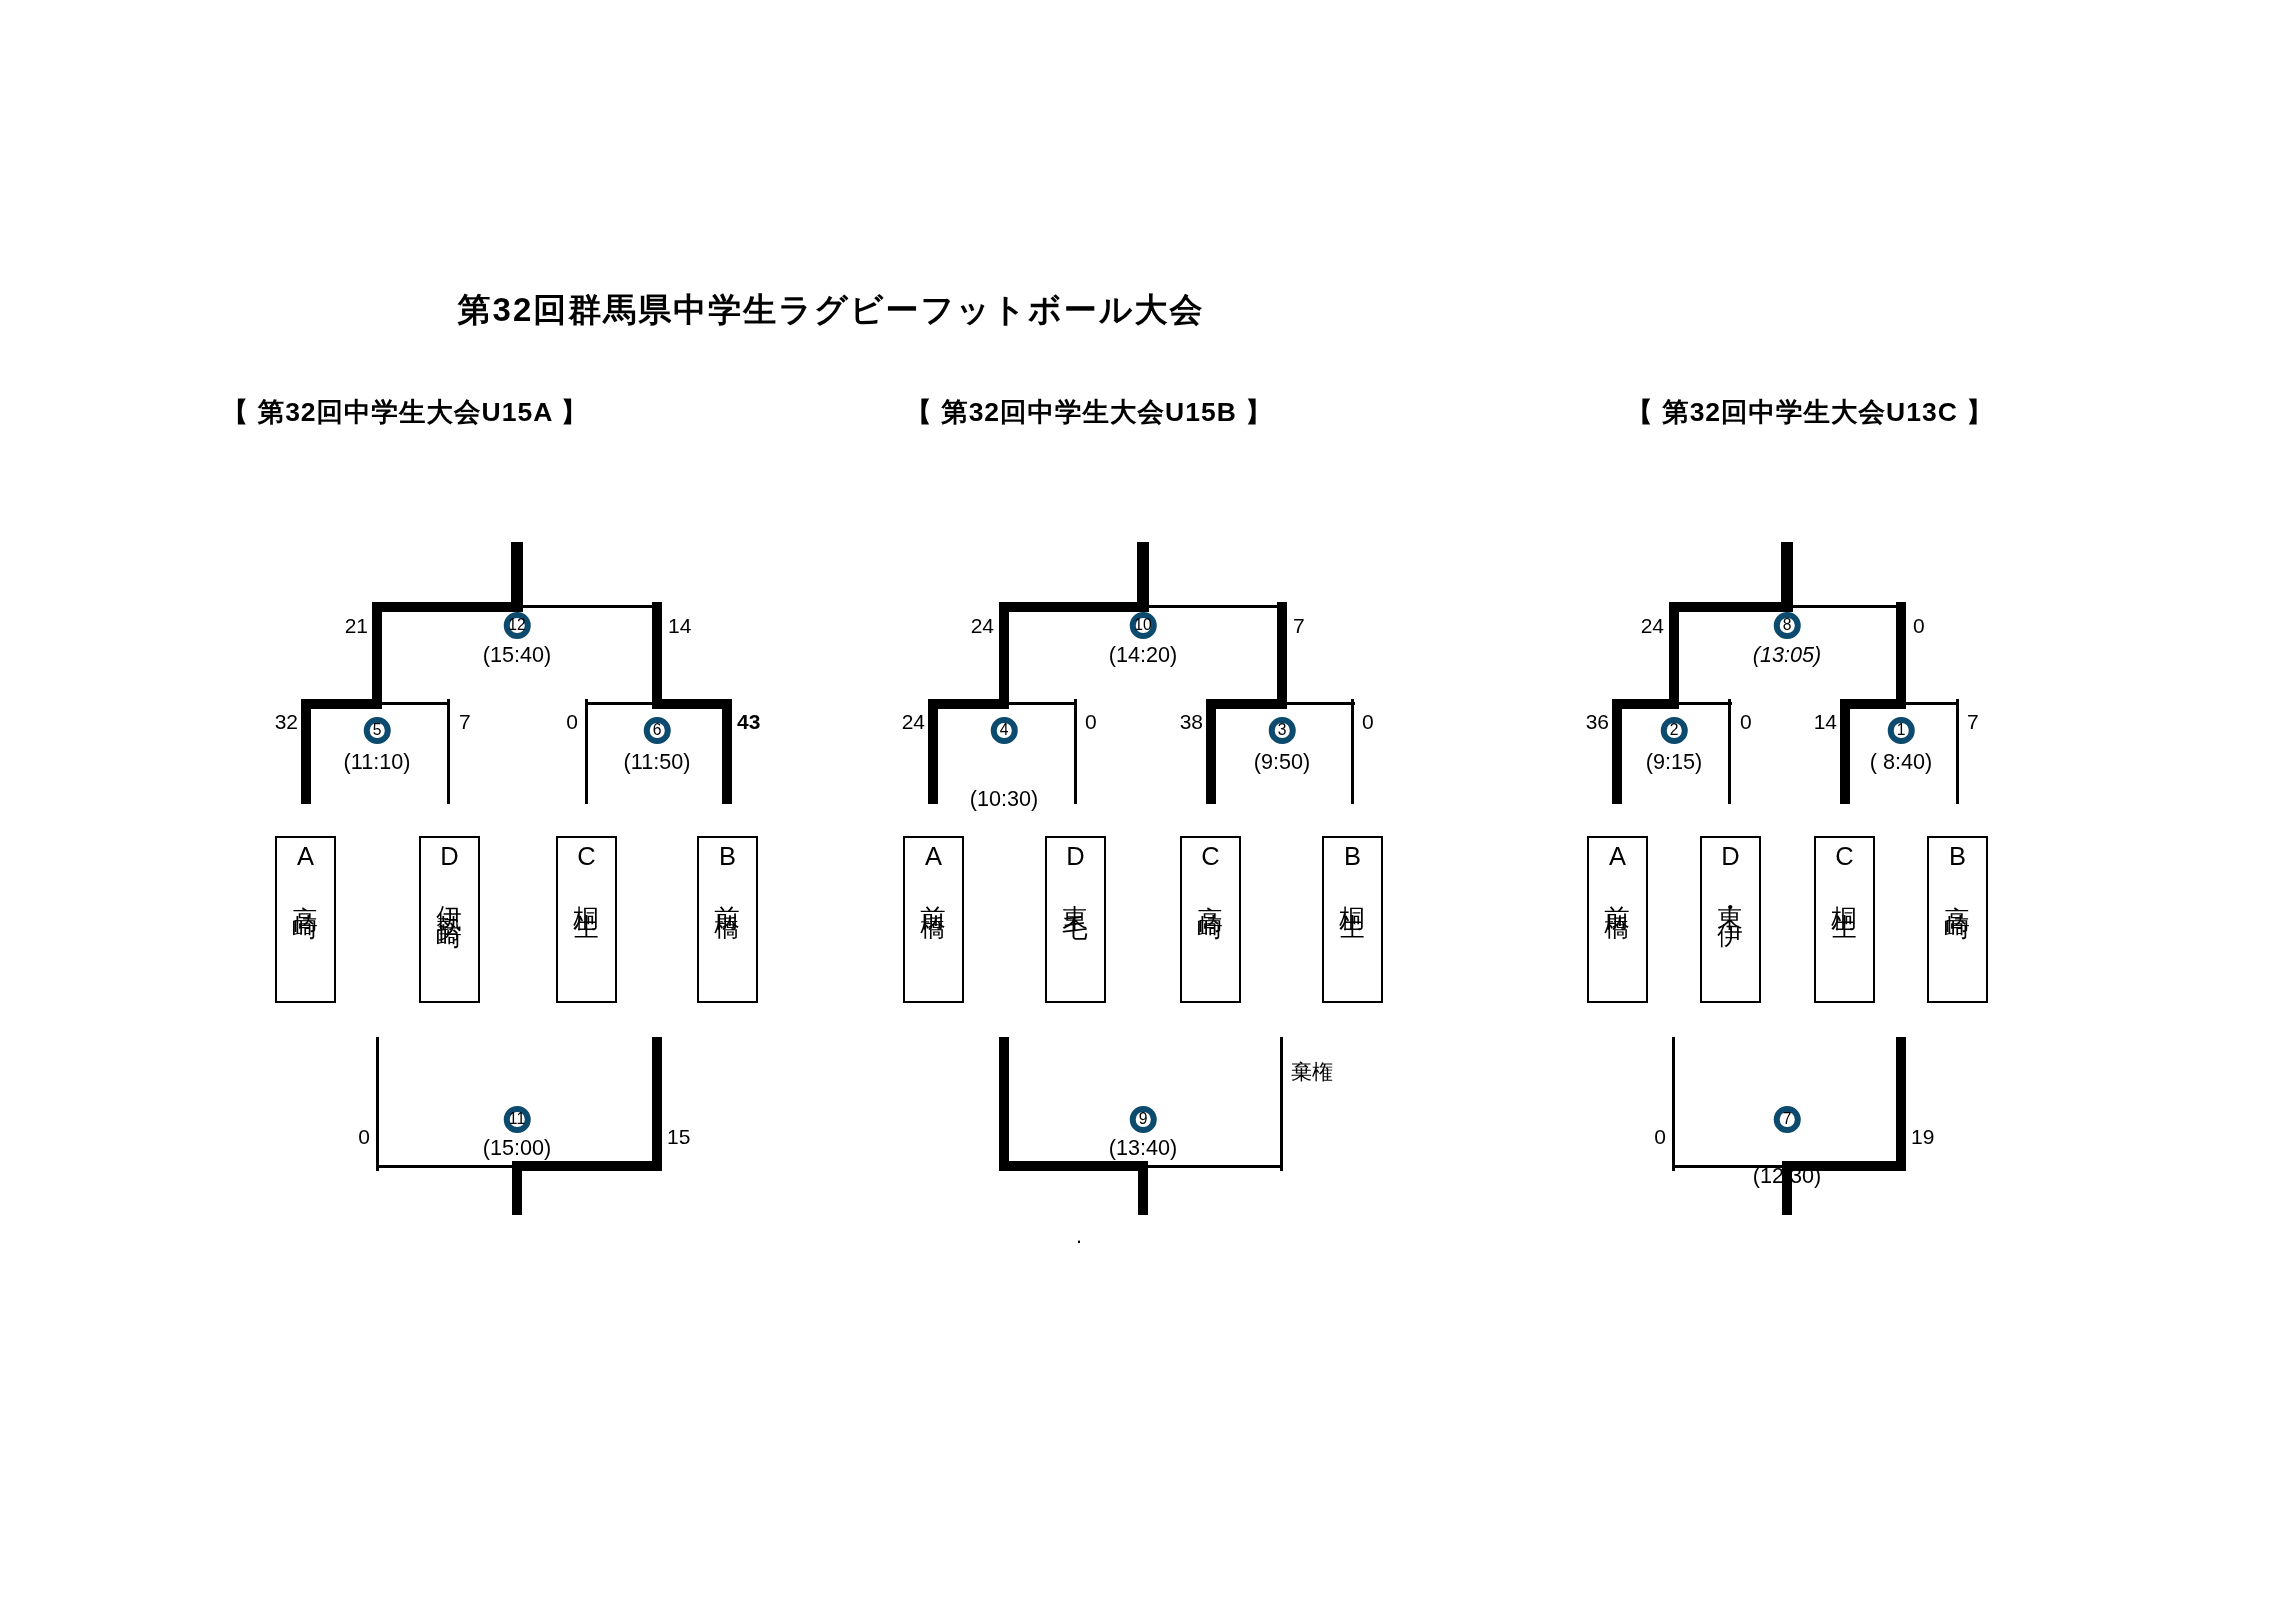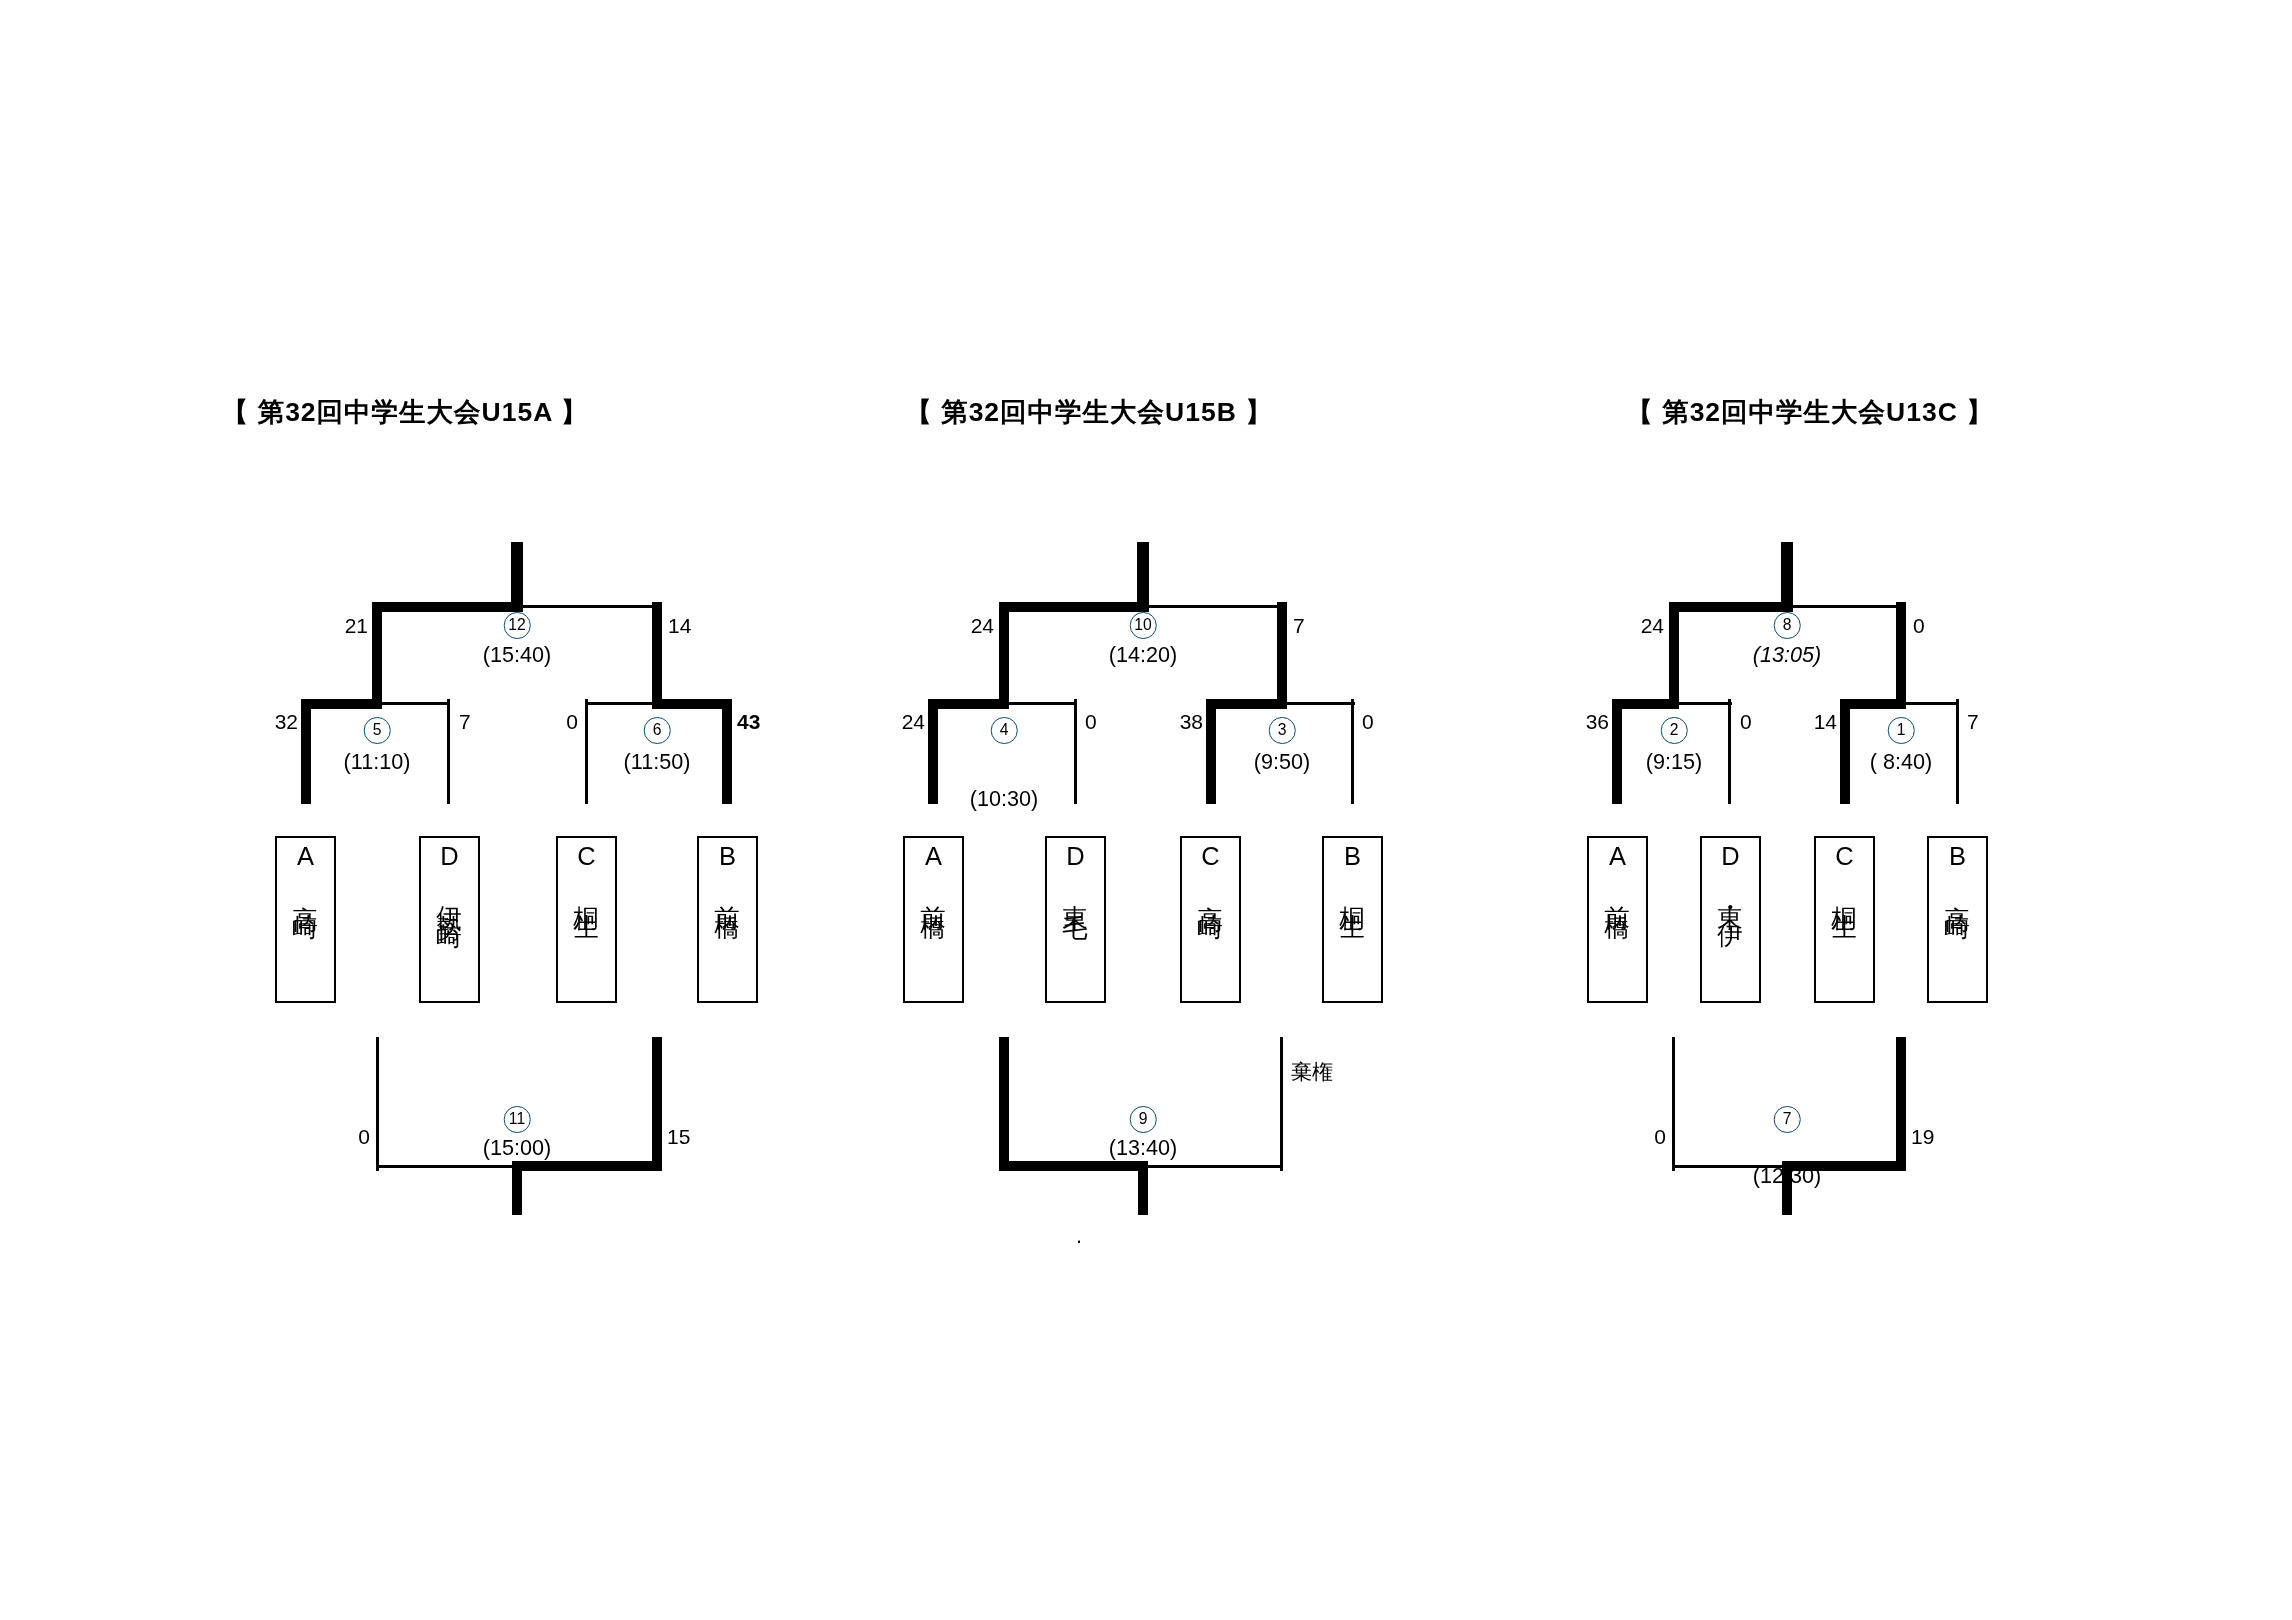"第32回群馬県中学生ラグビーフットボール大会" div.lbl { html: none -> <div>第32回群馬県中学生ラグビーフットボール大会</div> }
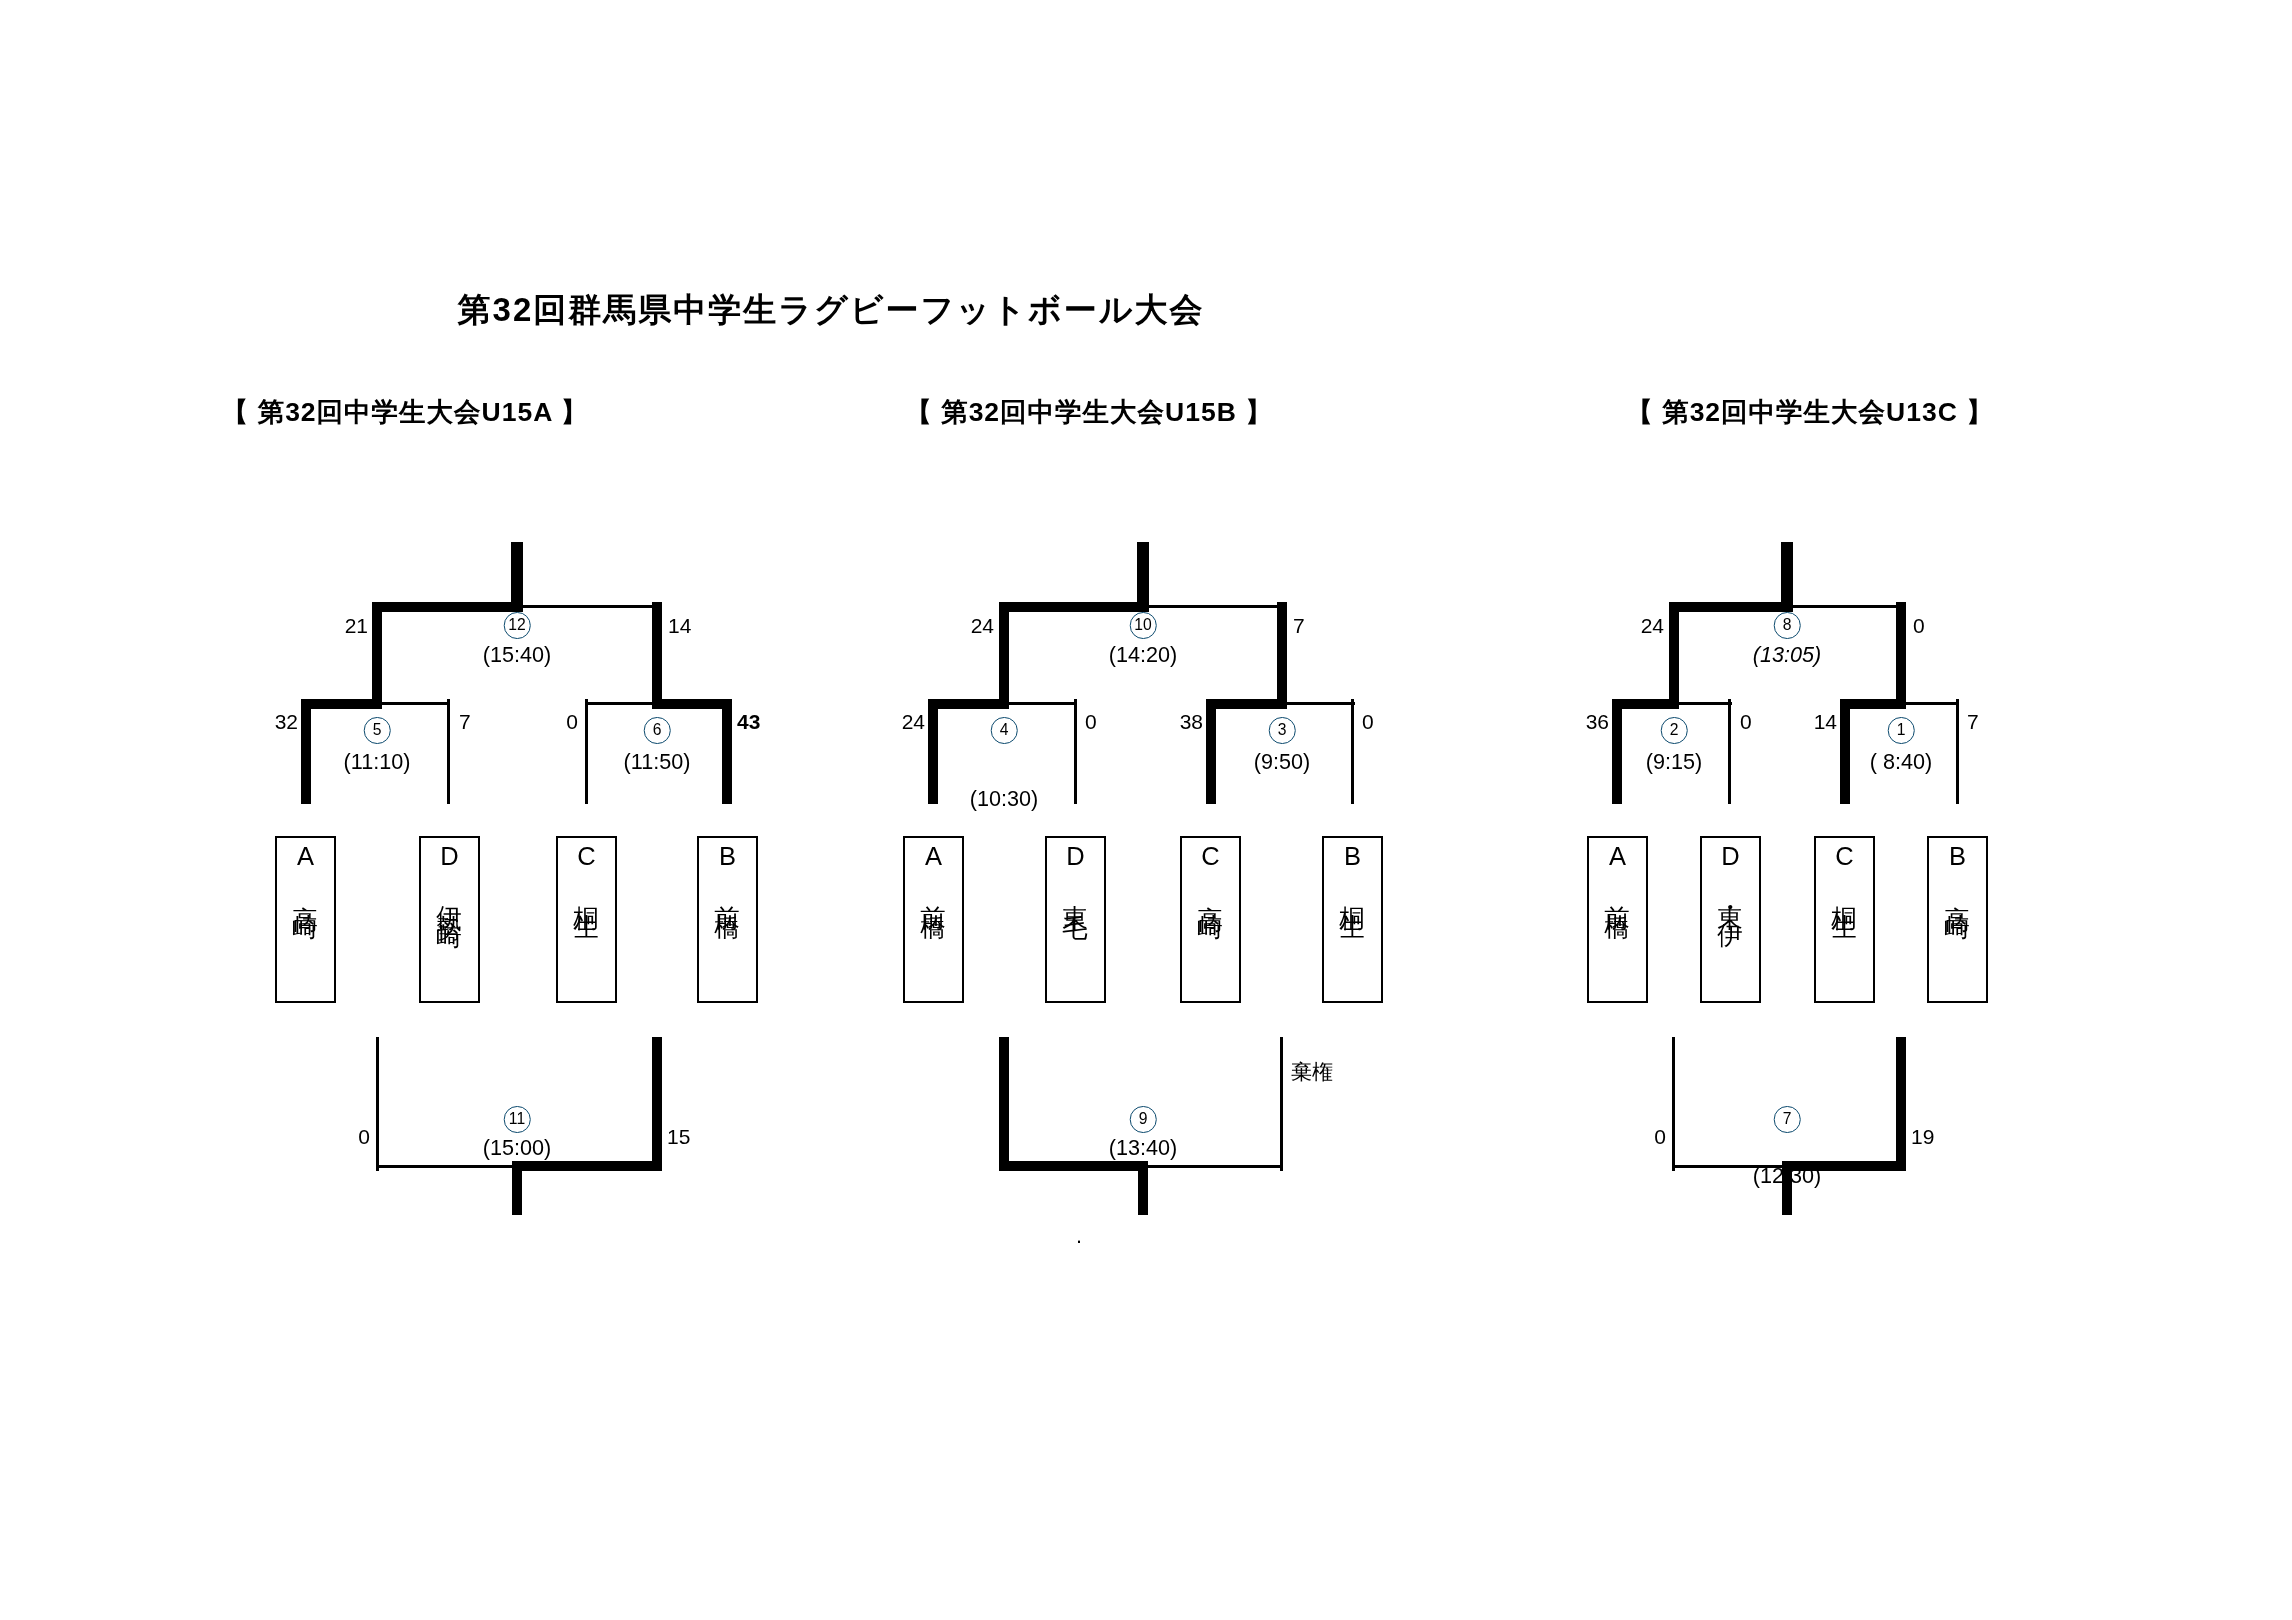"12" .circle-num { border: 1px solid #0c4a6e -> 6px solid #0c4a6e }
